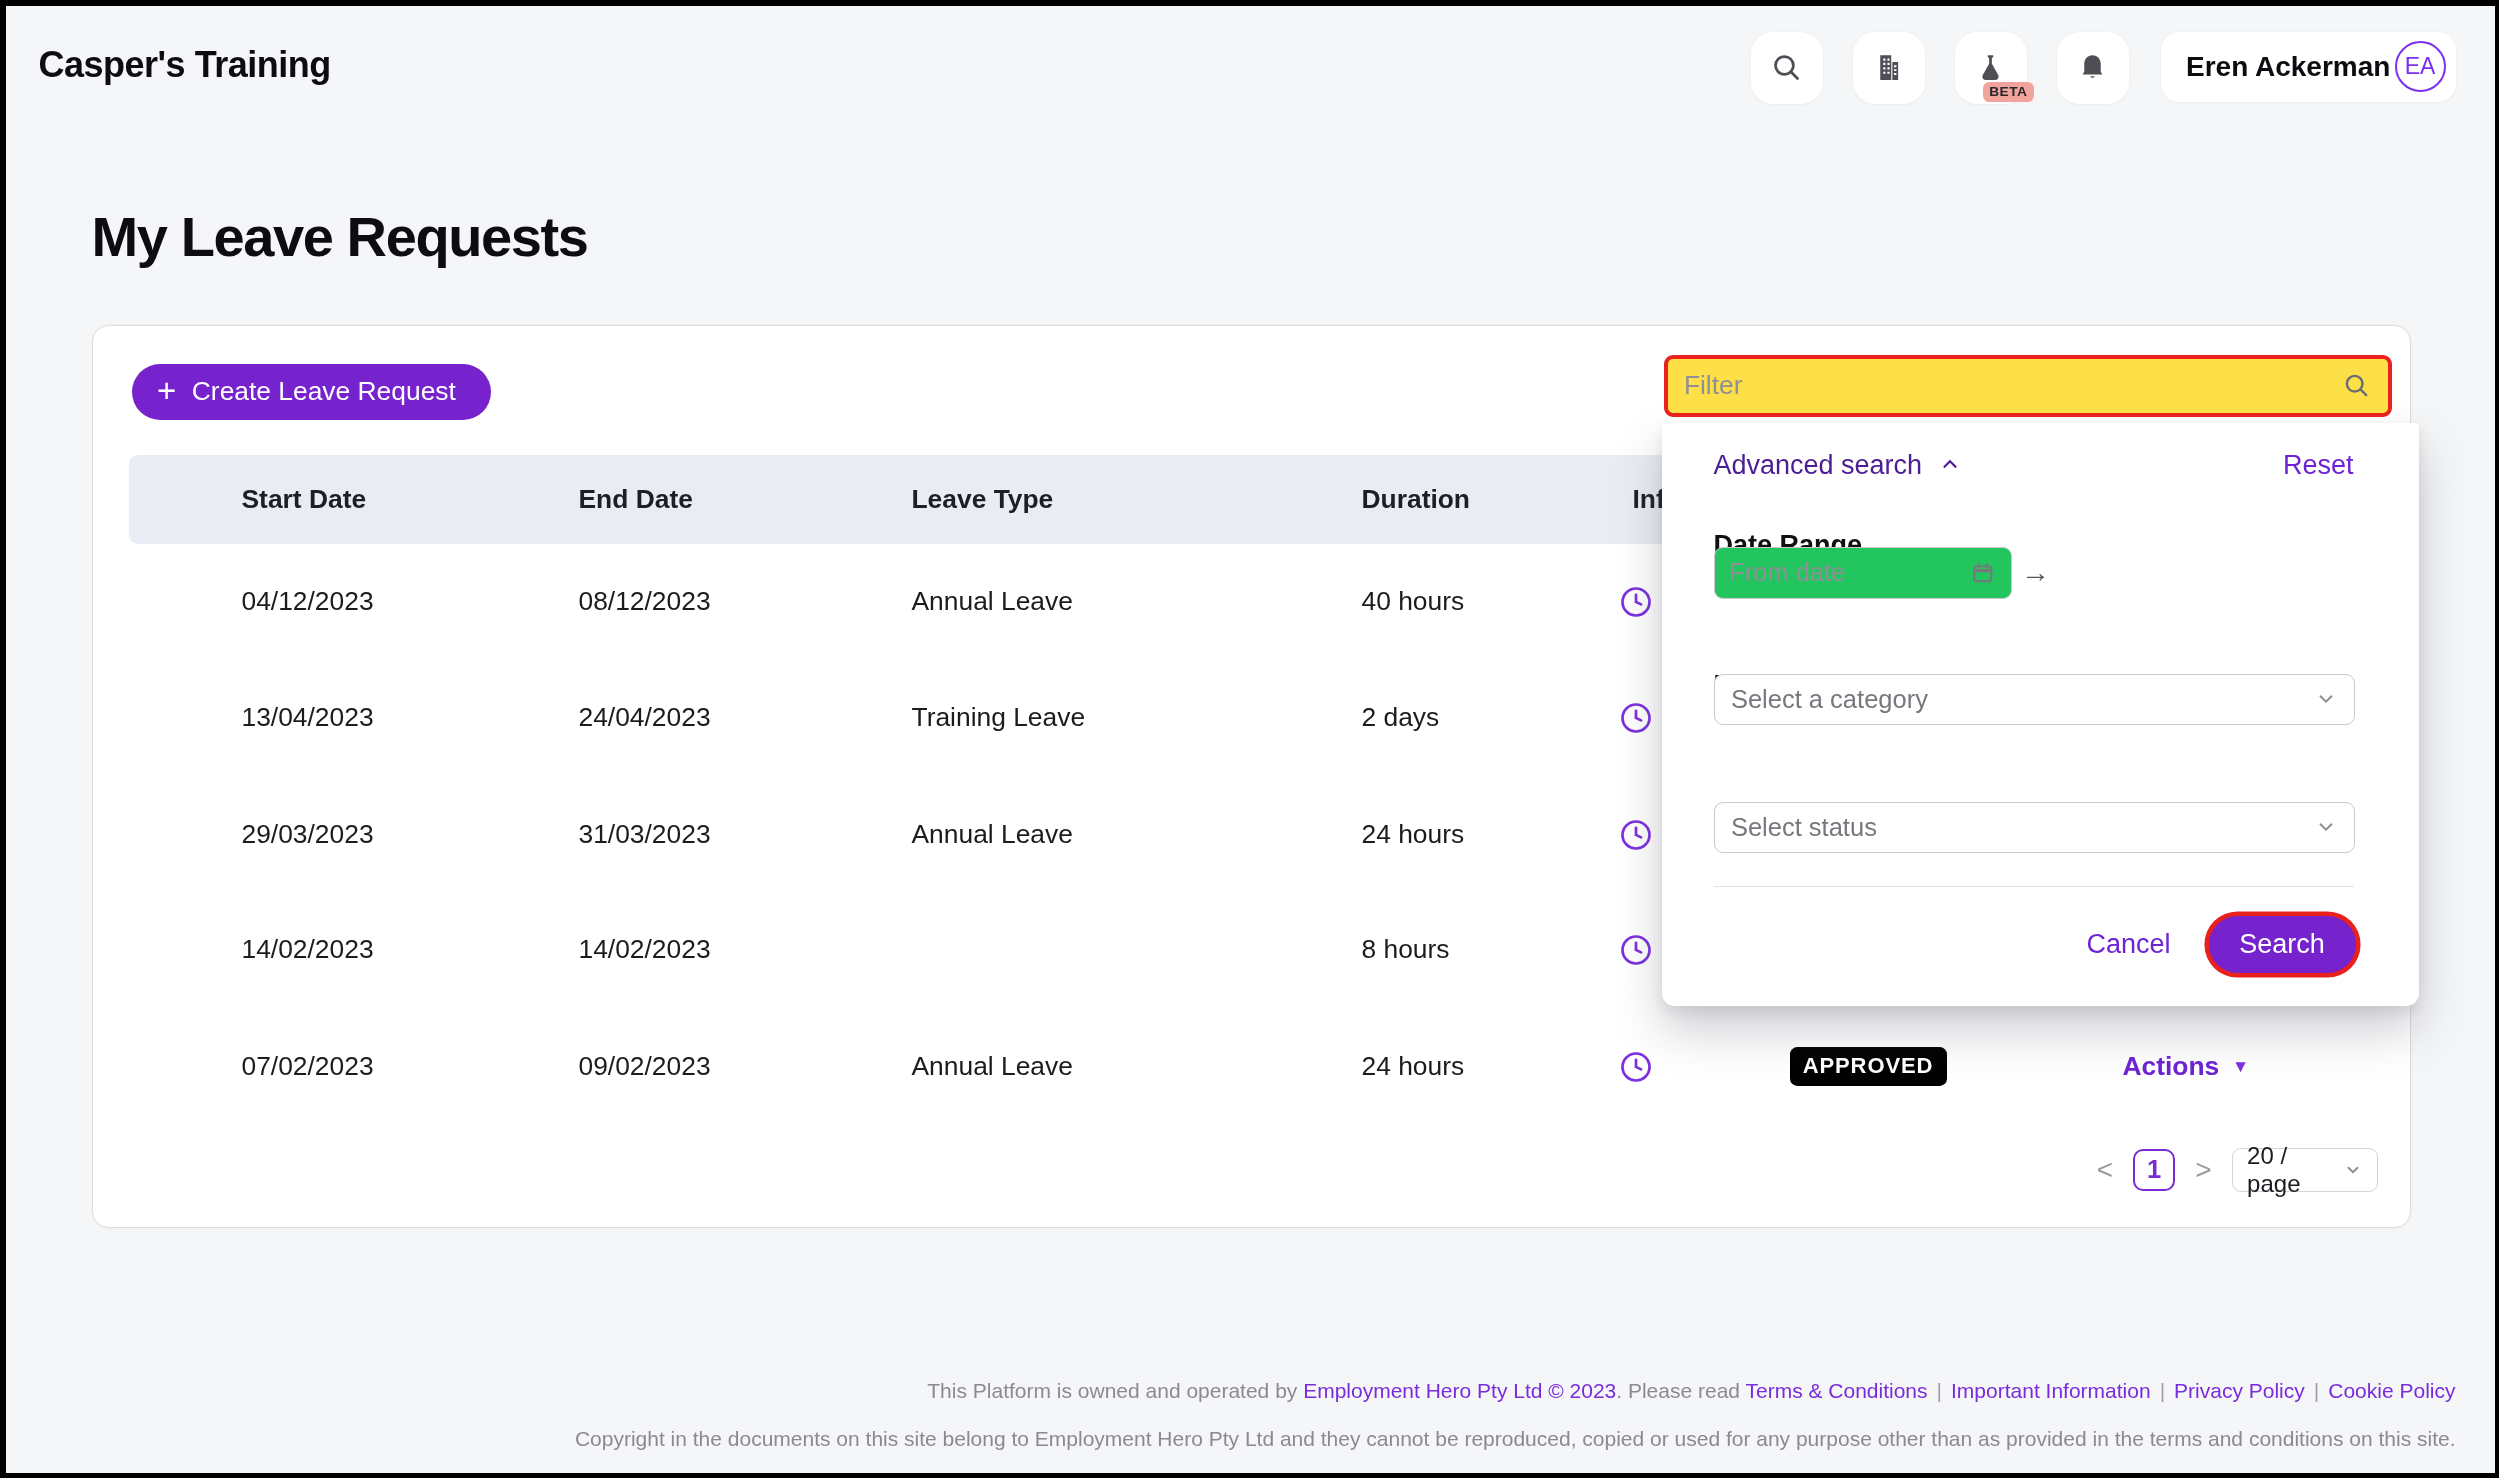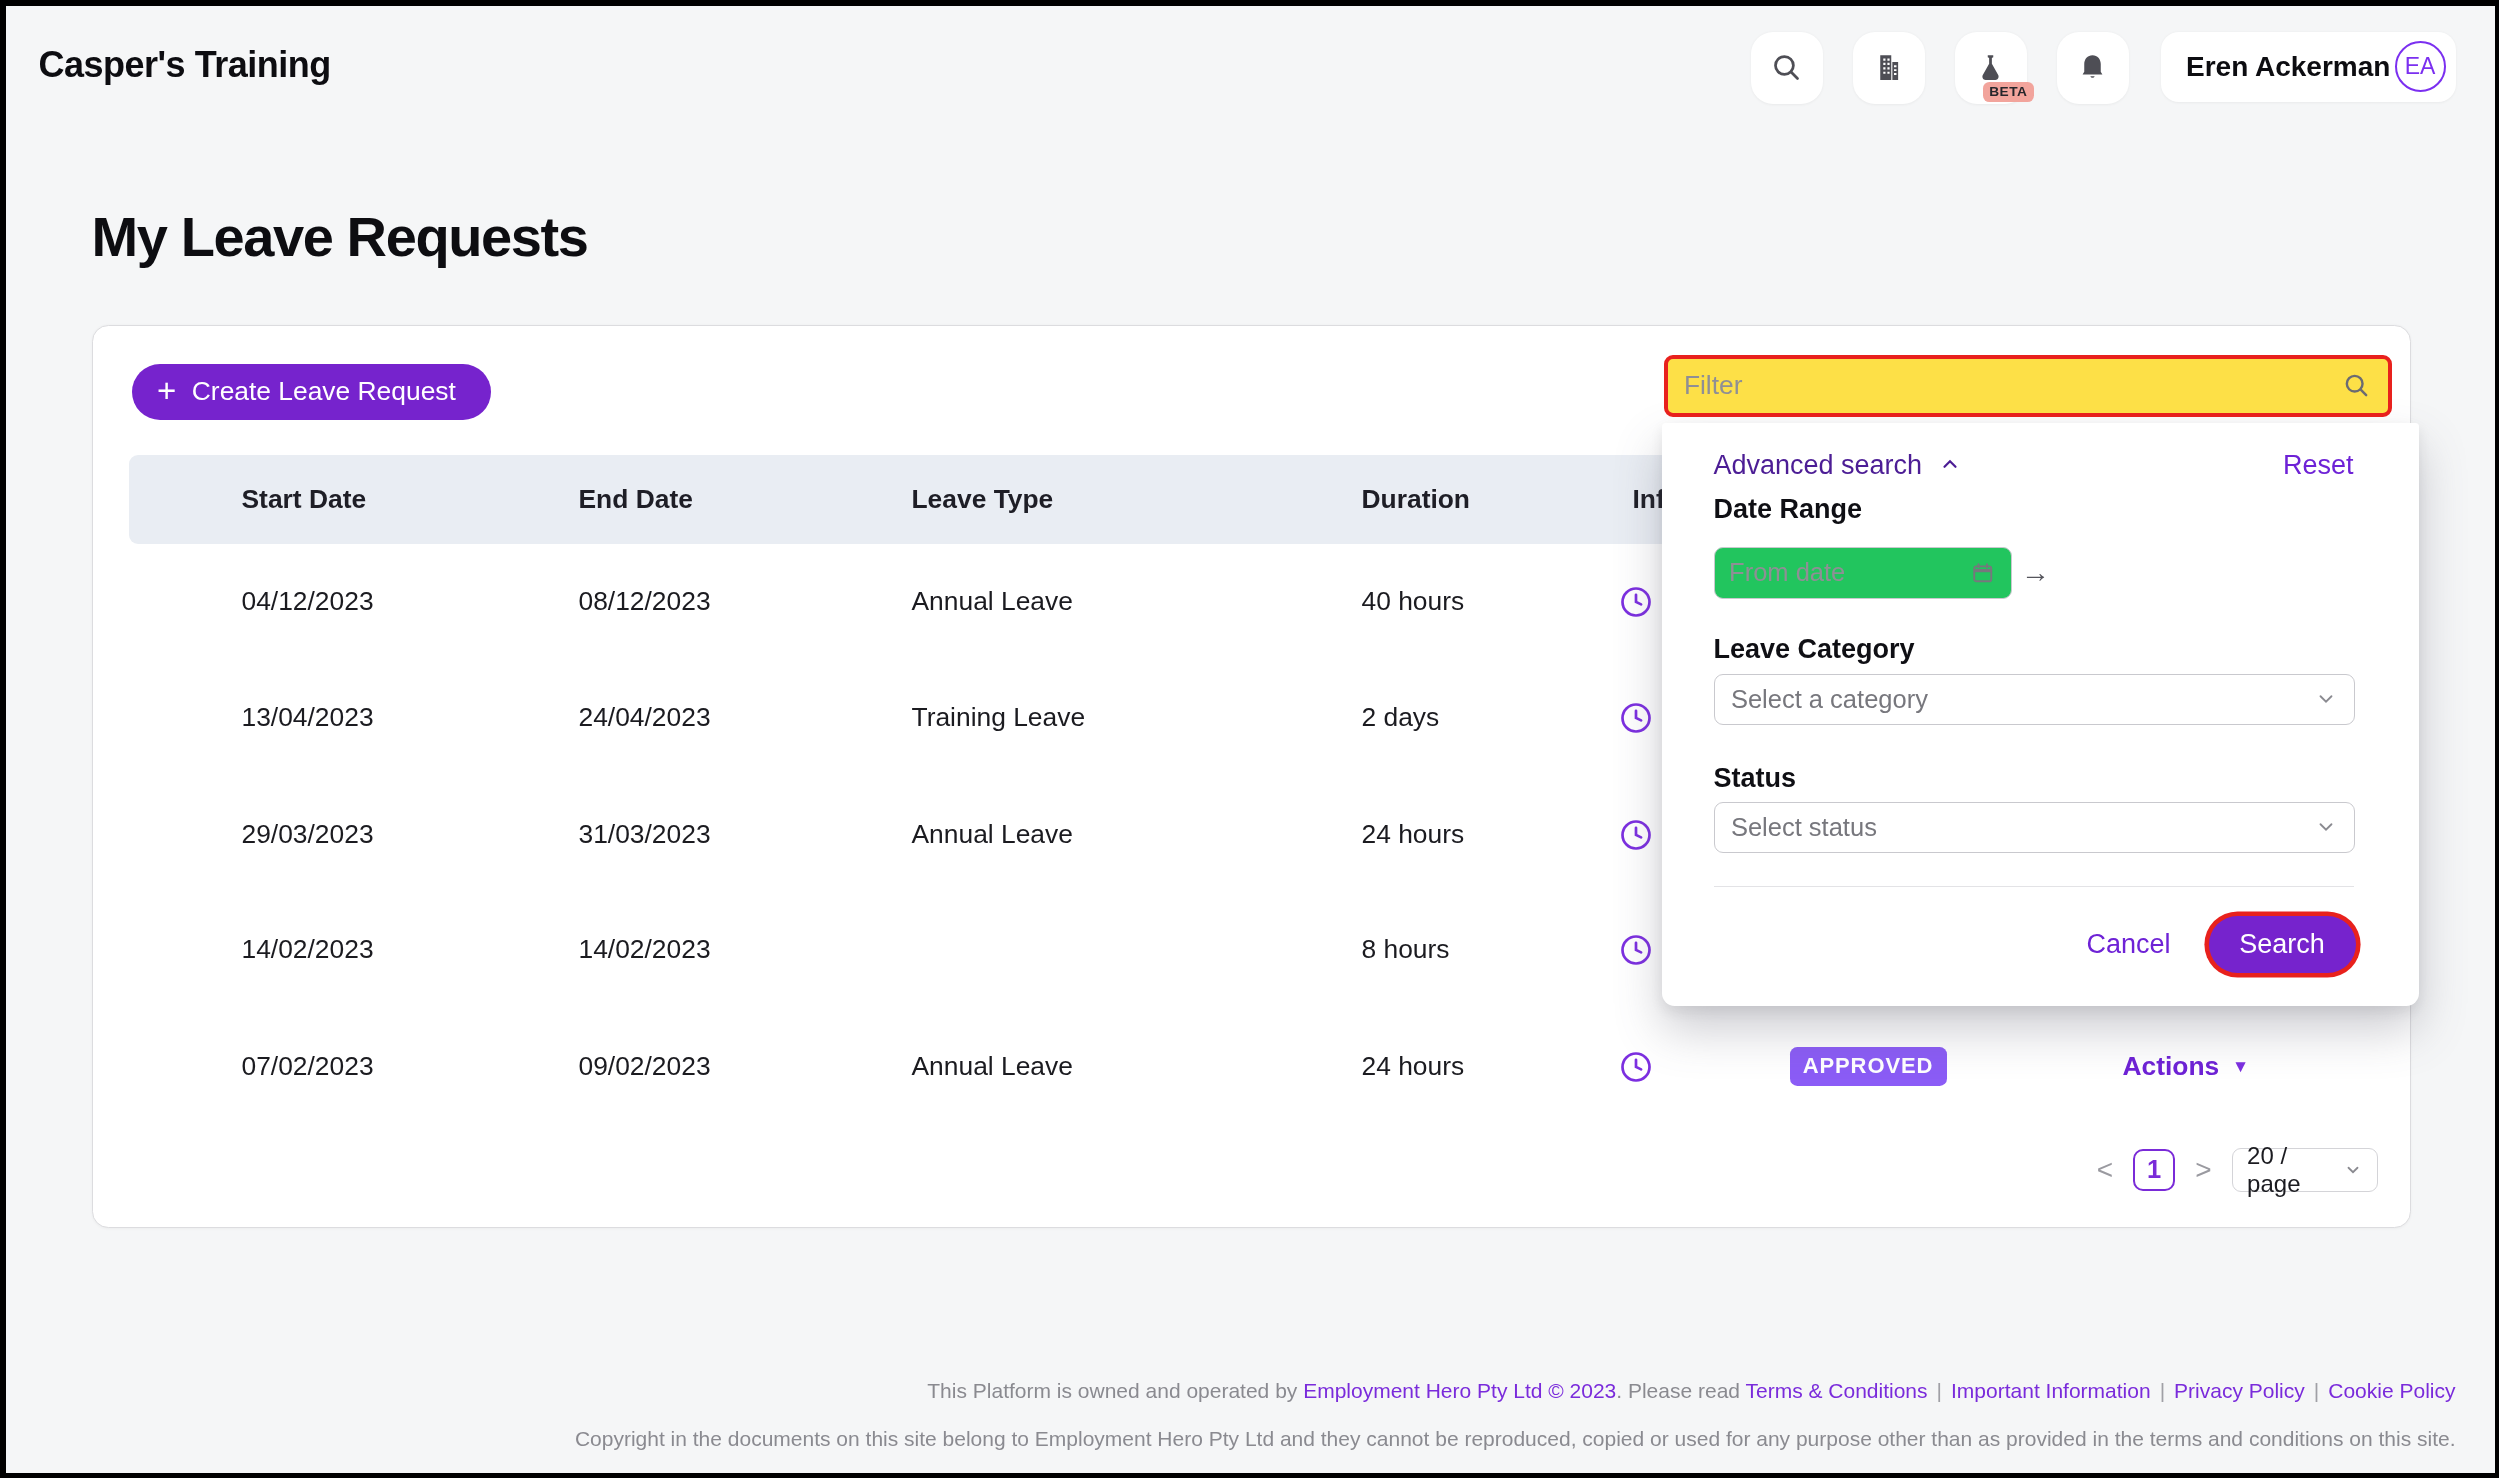"Date Range" .fld-label { margin-top: none -> 36px }
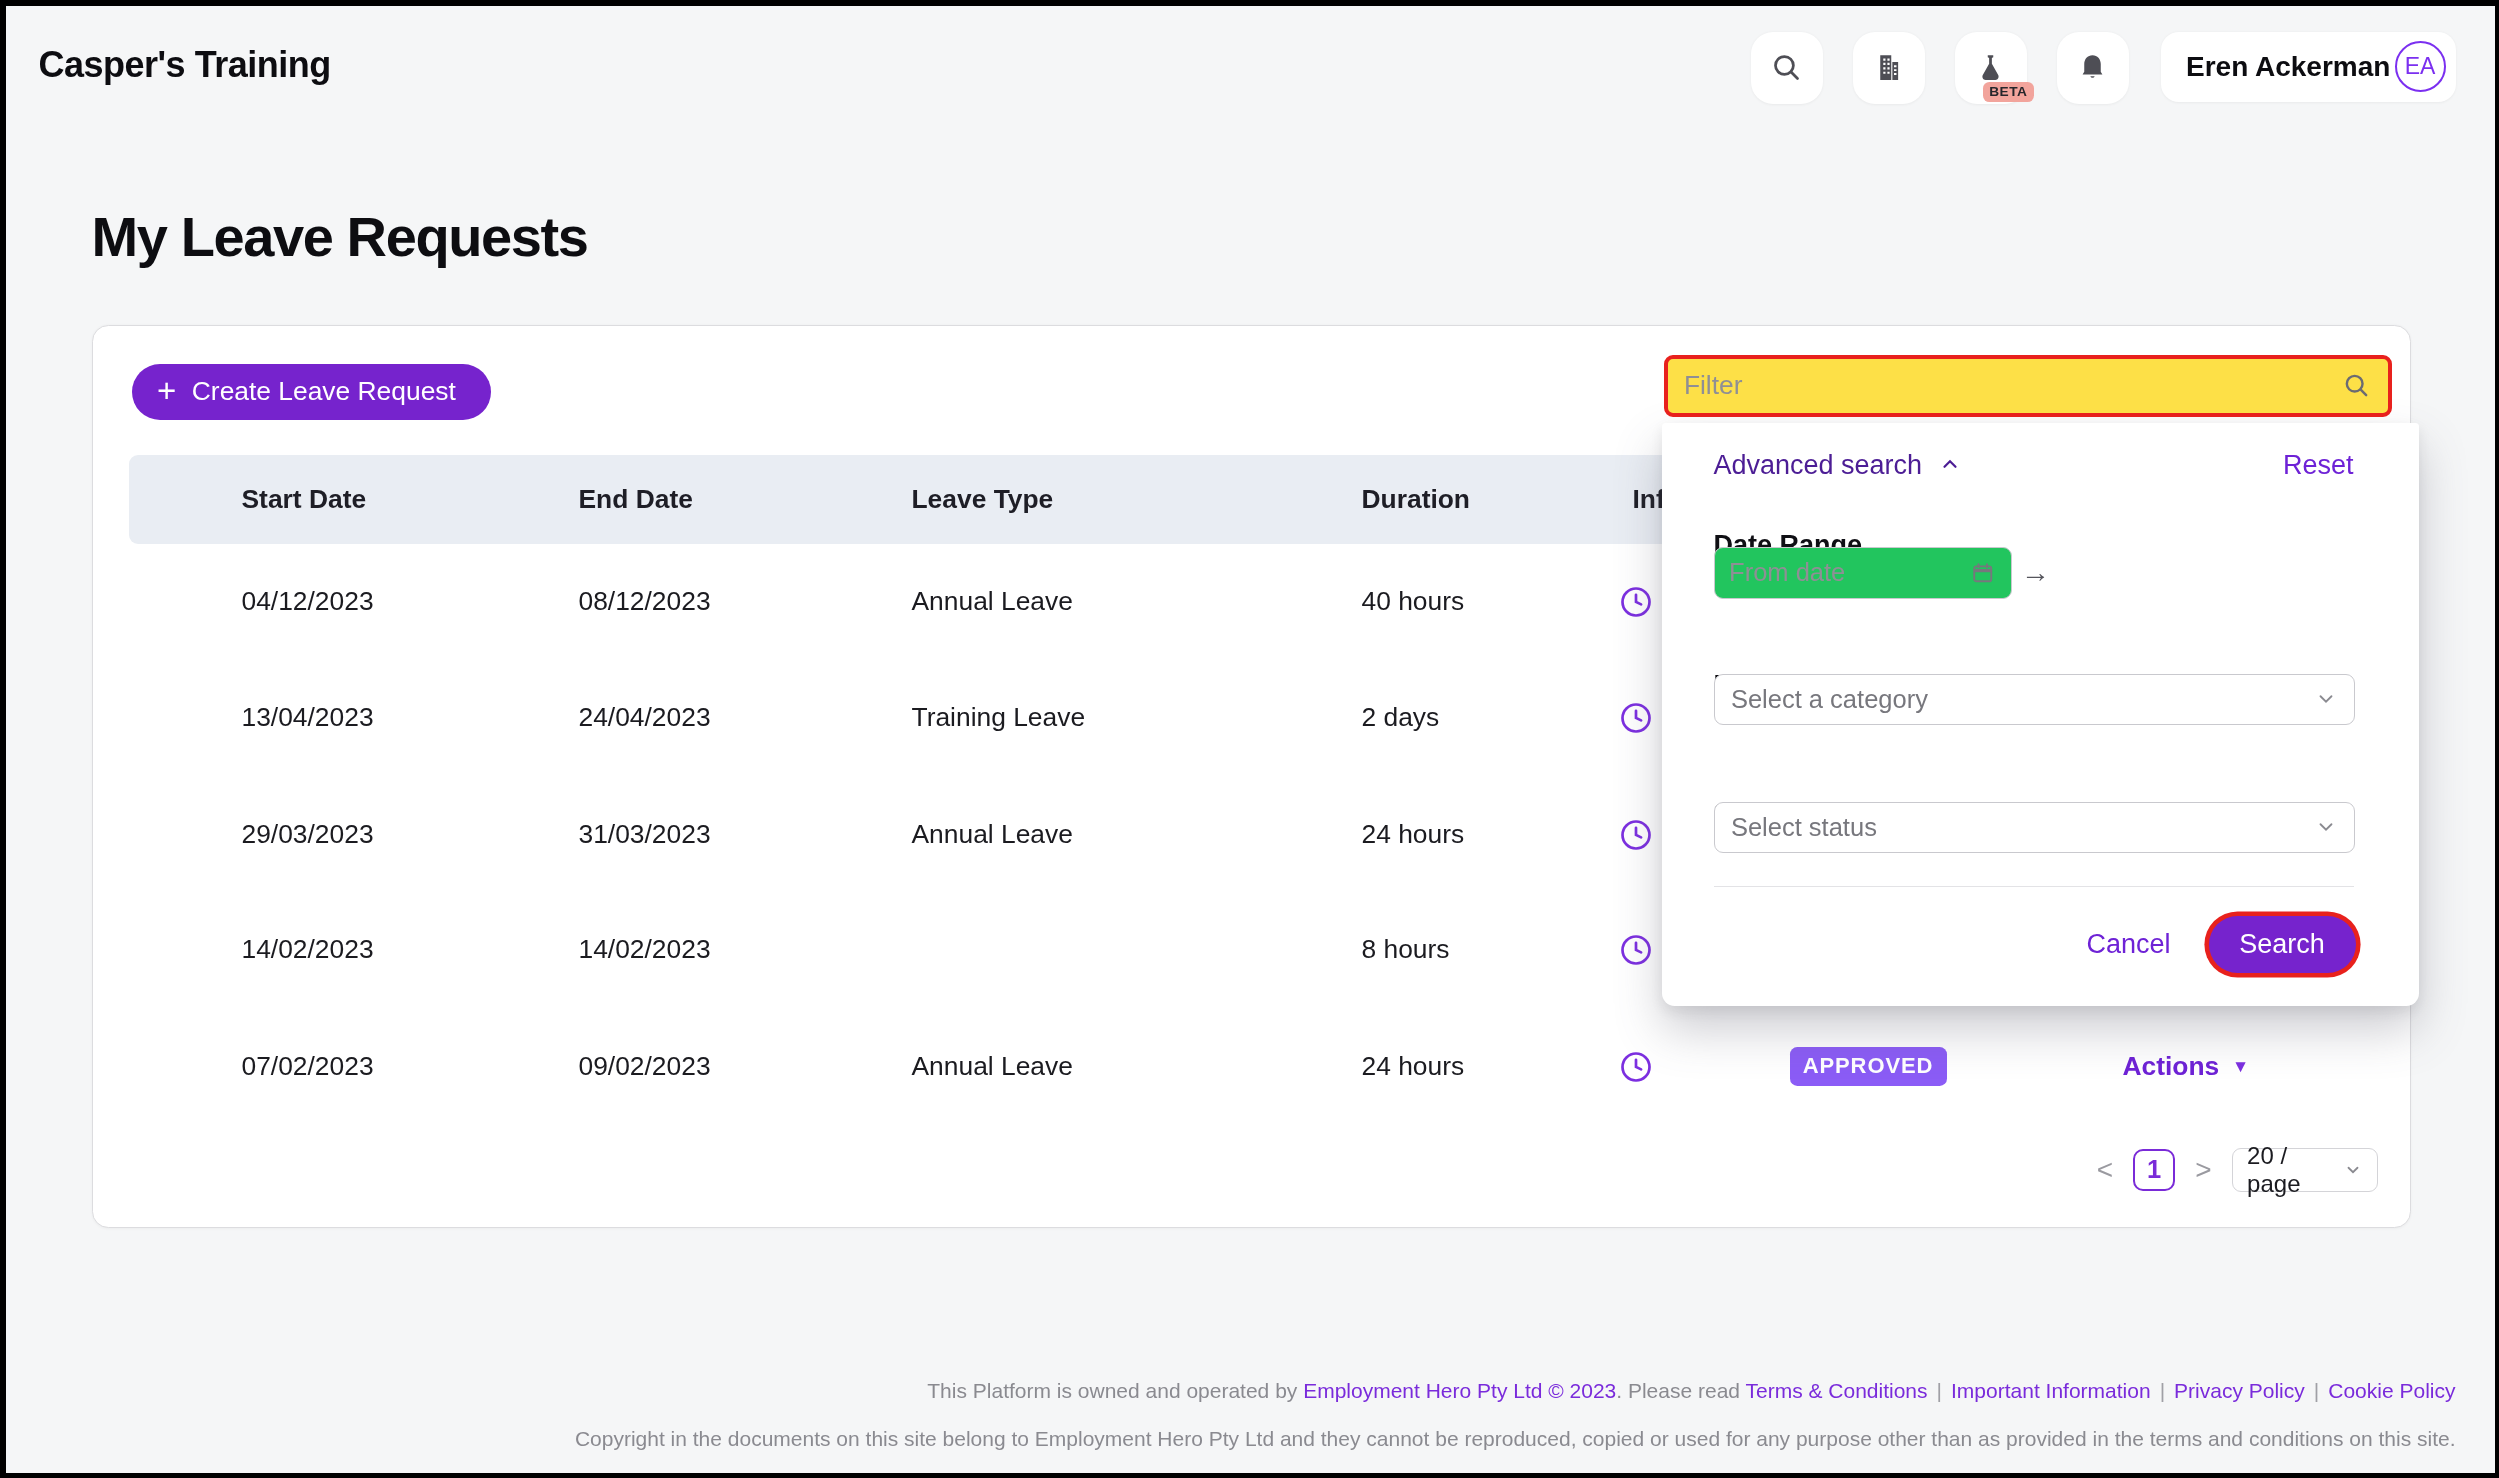"APPROVED" .status-badge { background: #8b5cf6 -> #000000 }
